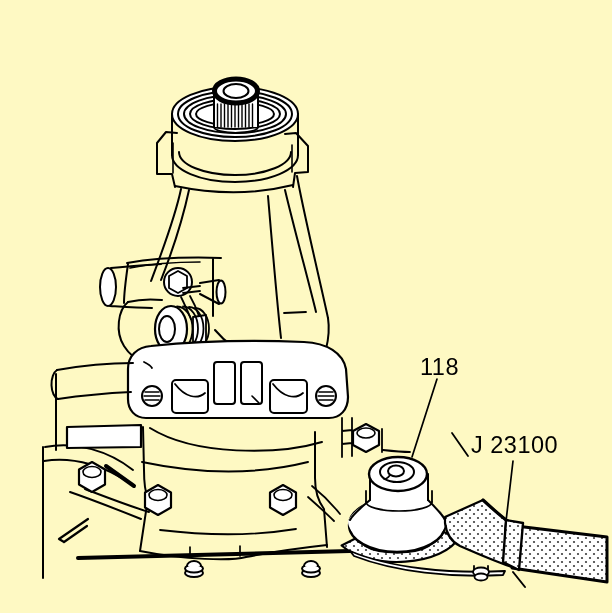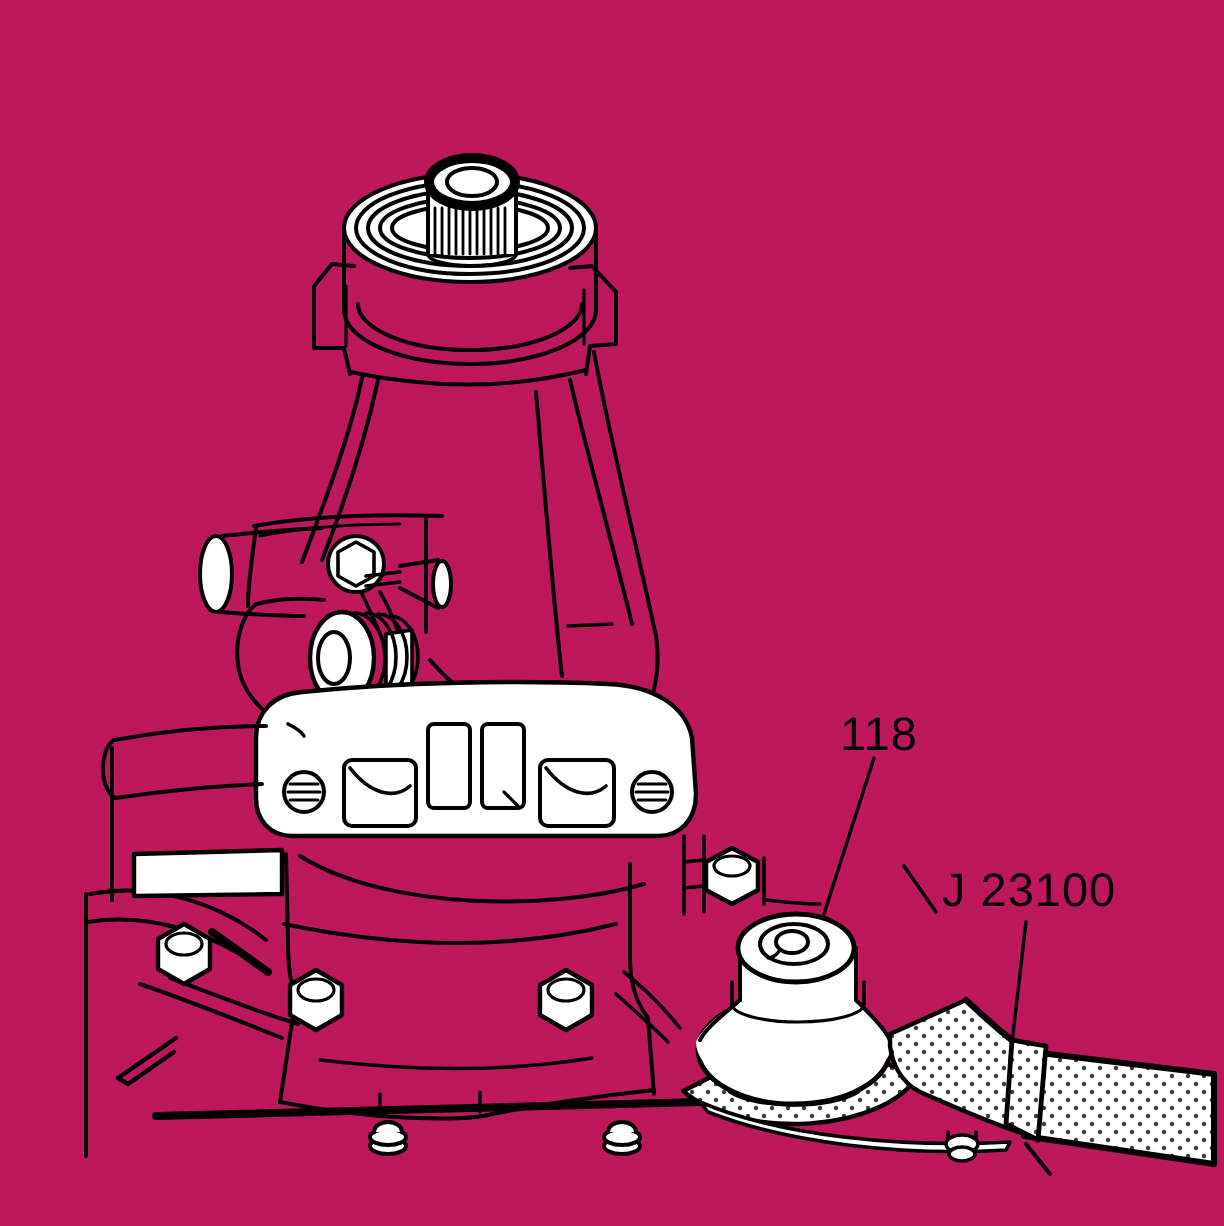"118" .canvas { background: #be185d -> #fef9c3 }
